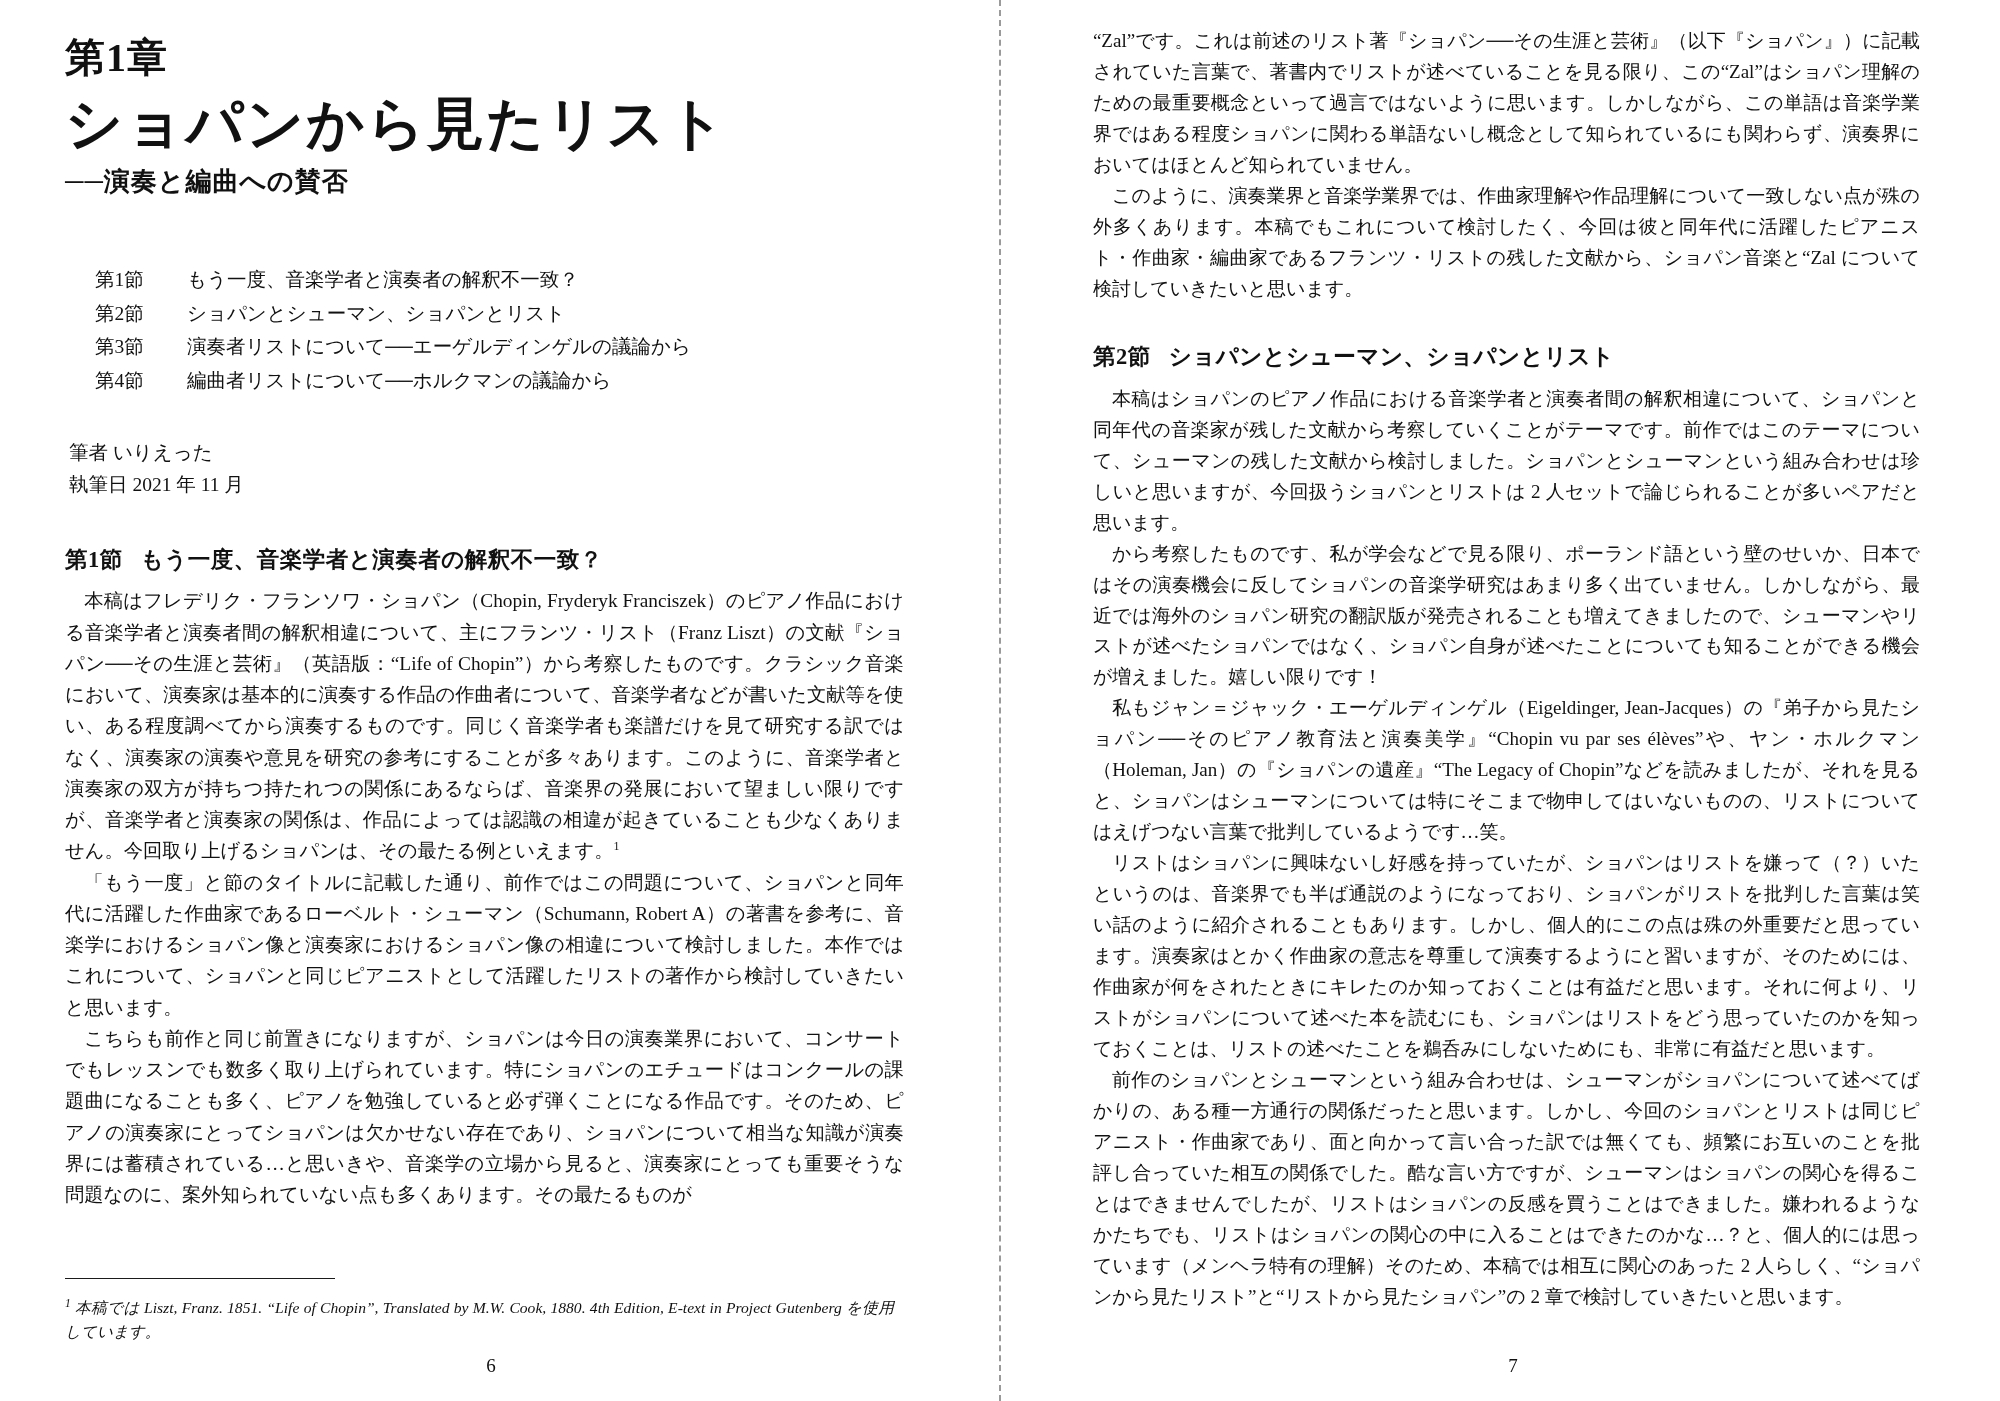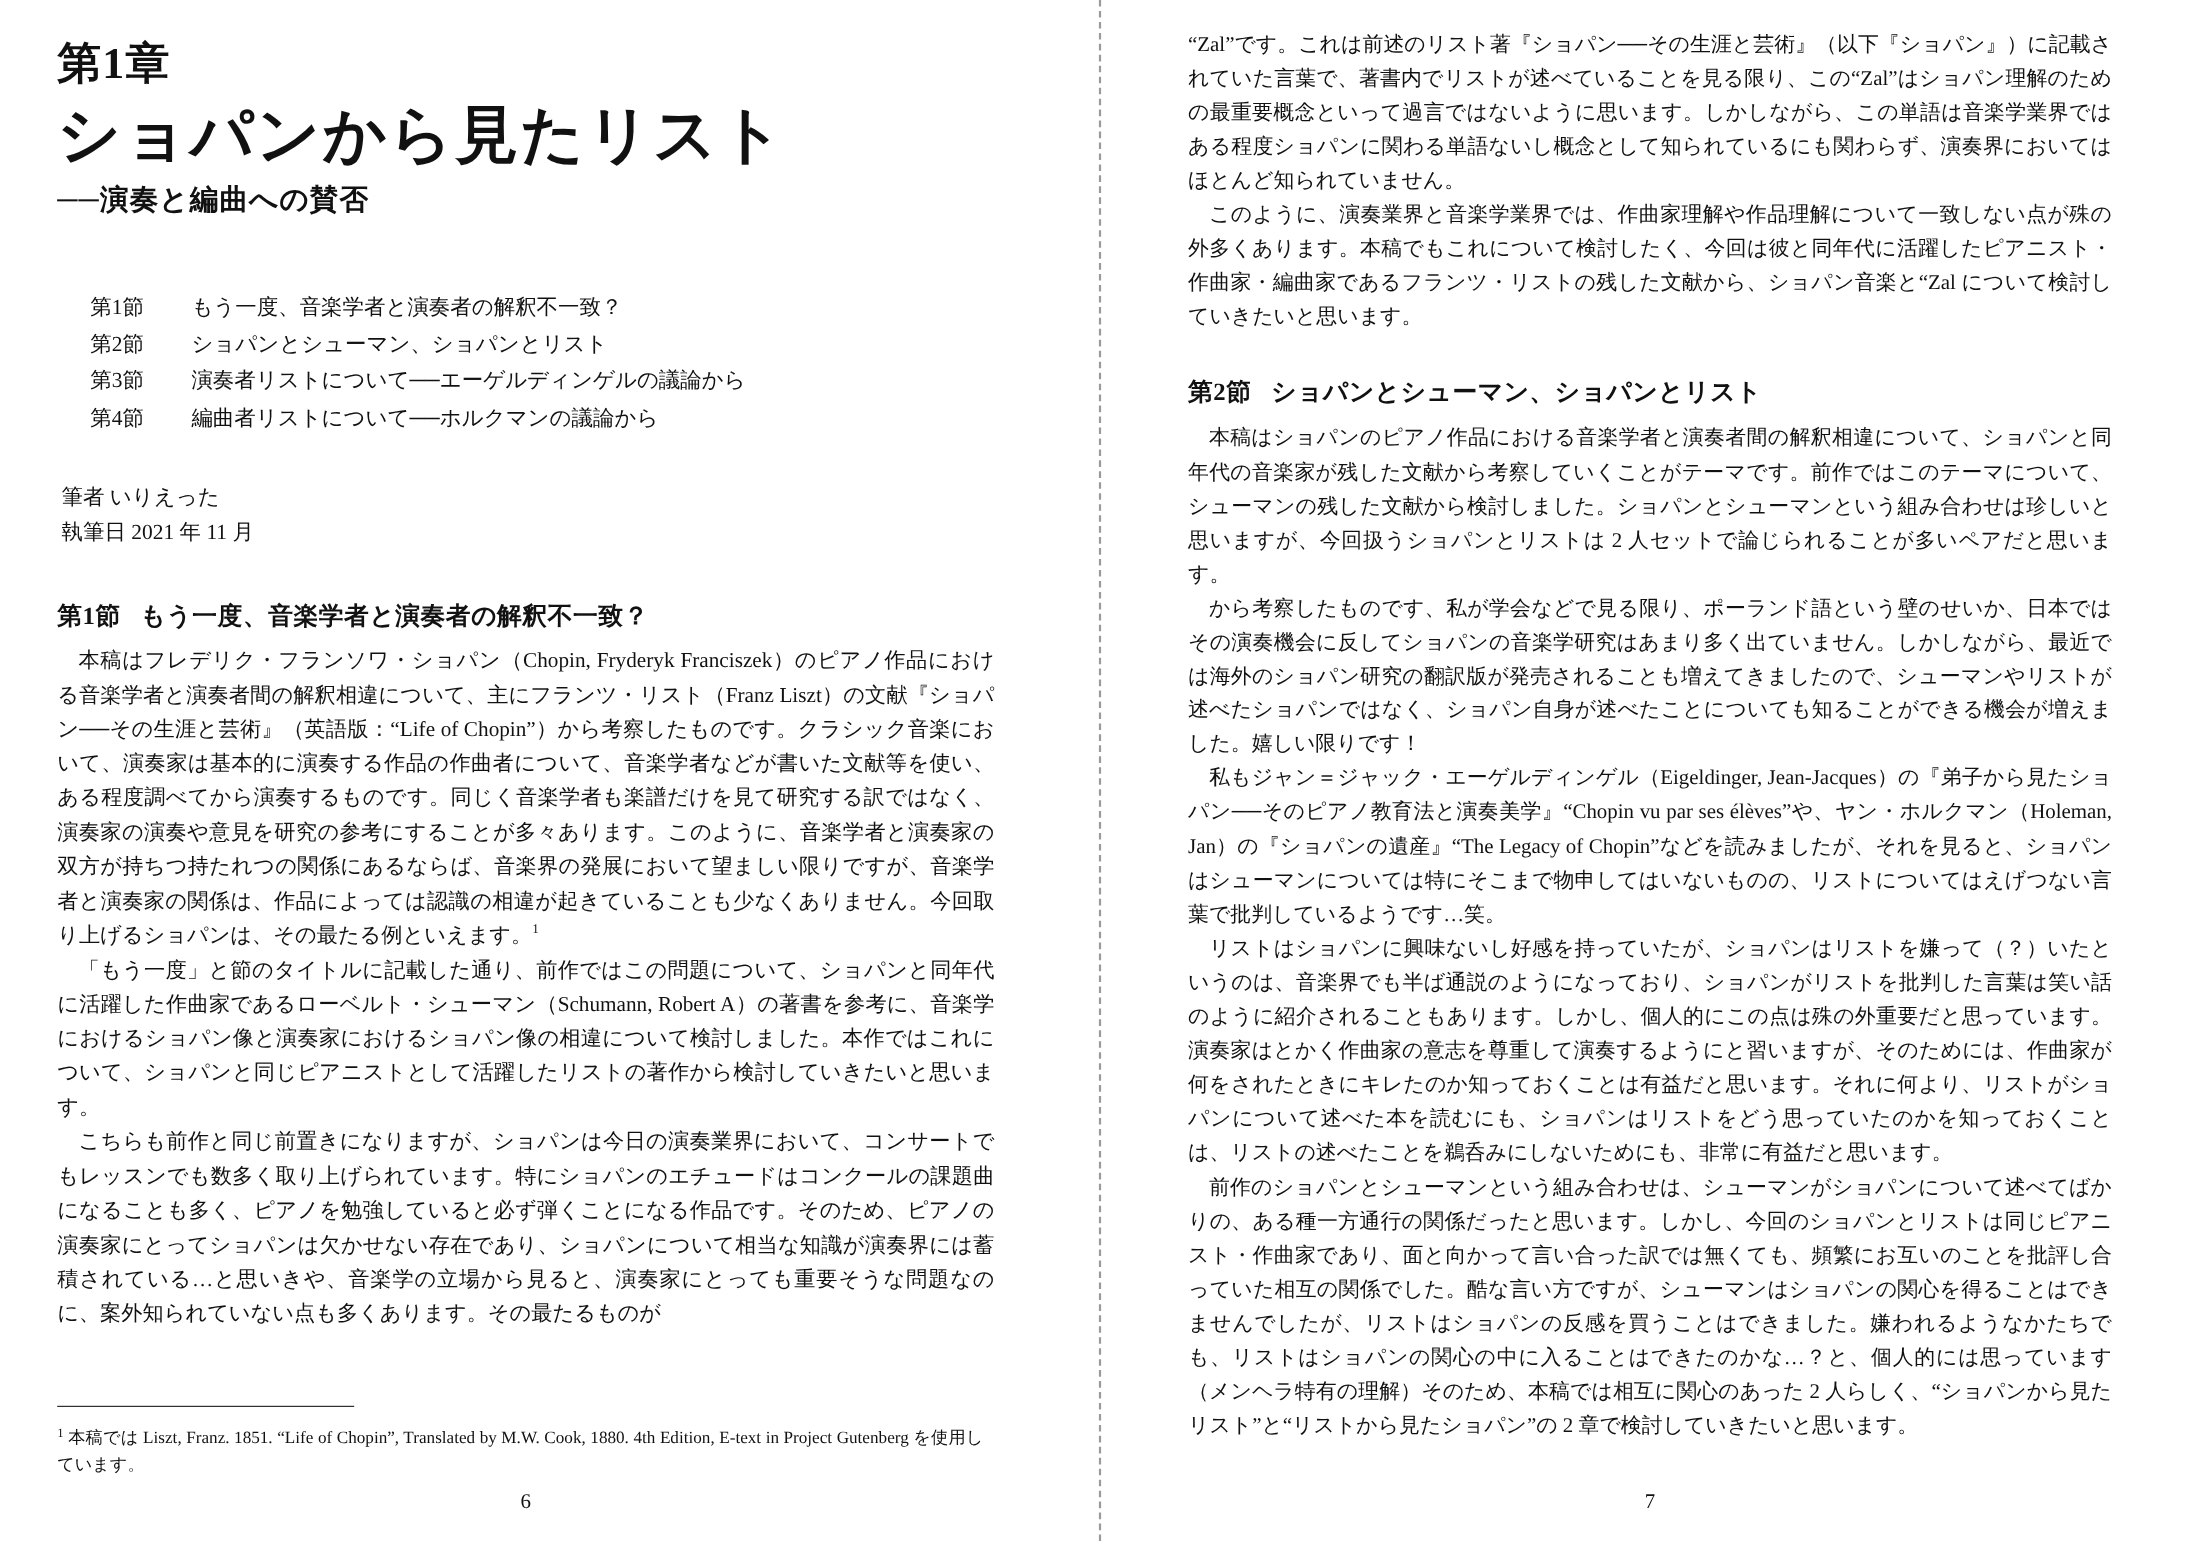"第1章" .page { margin-left: none -> 13px }
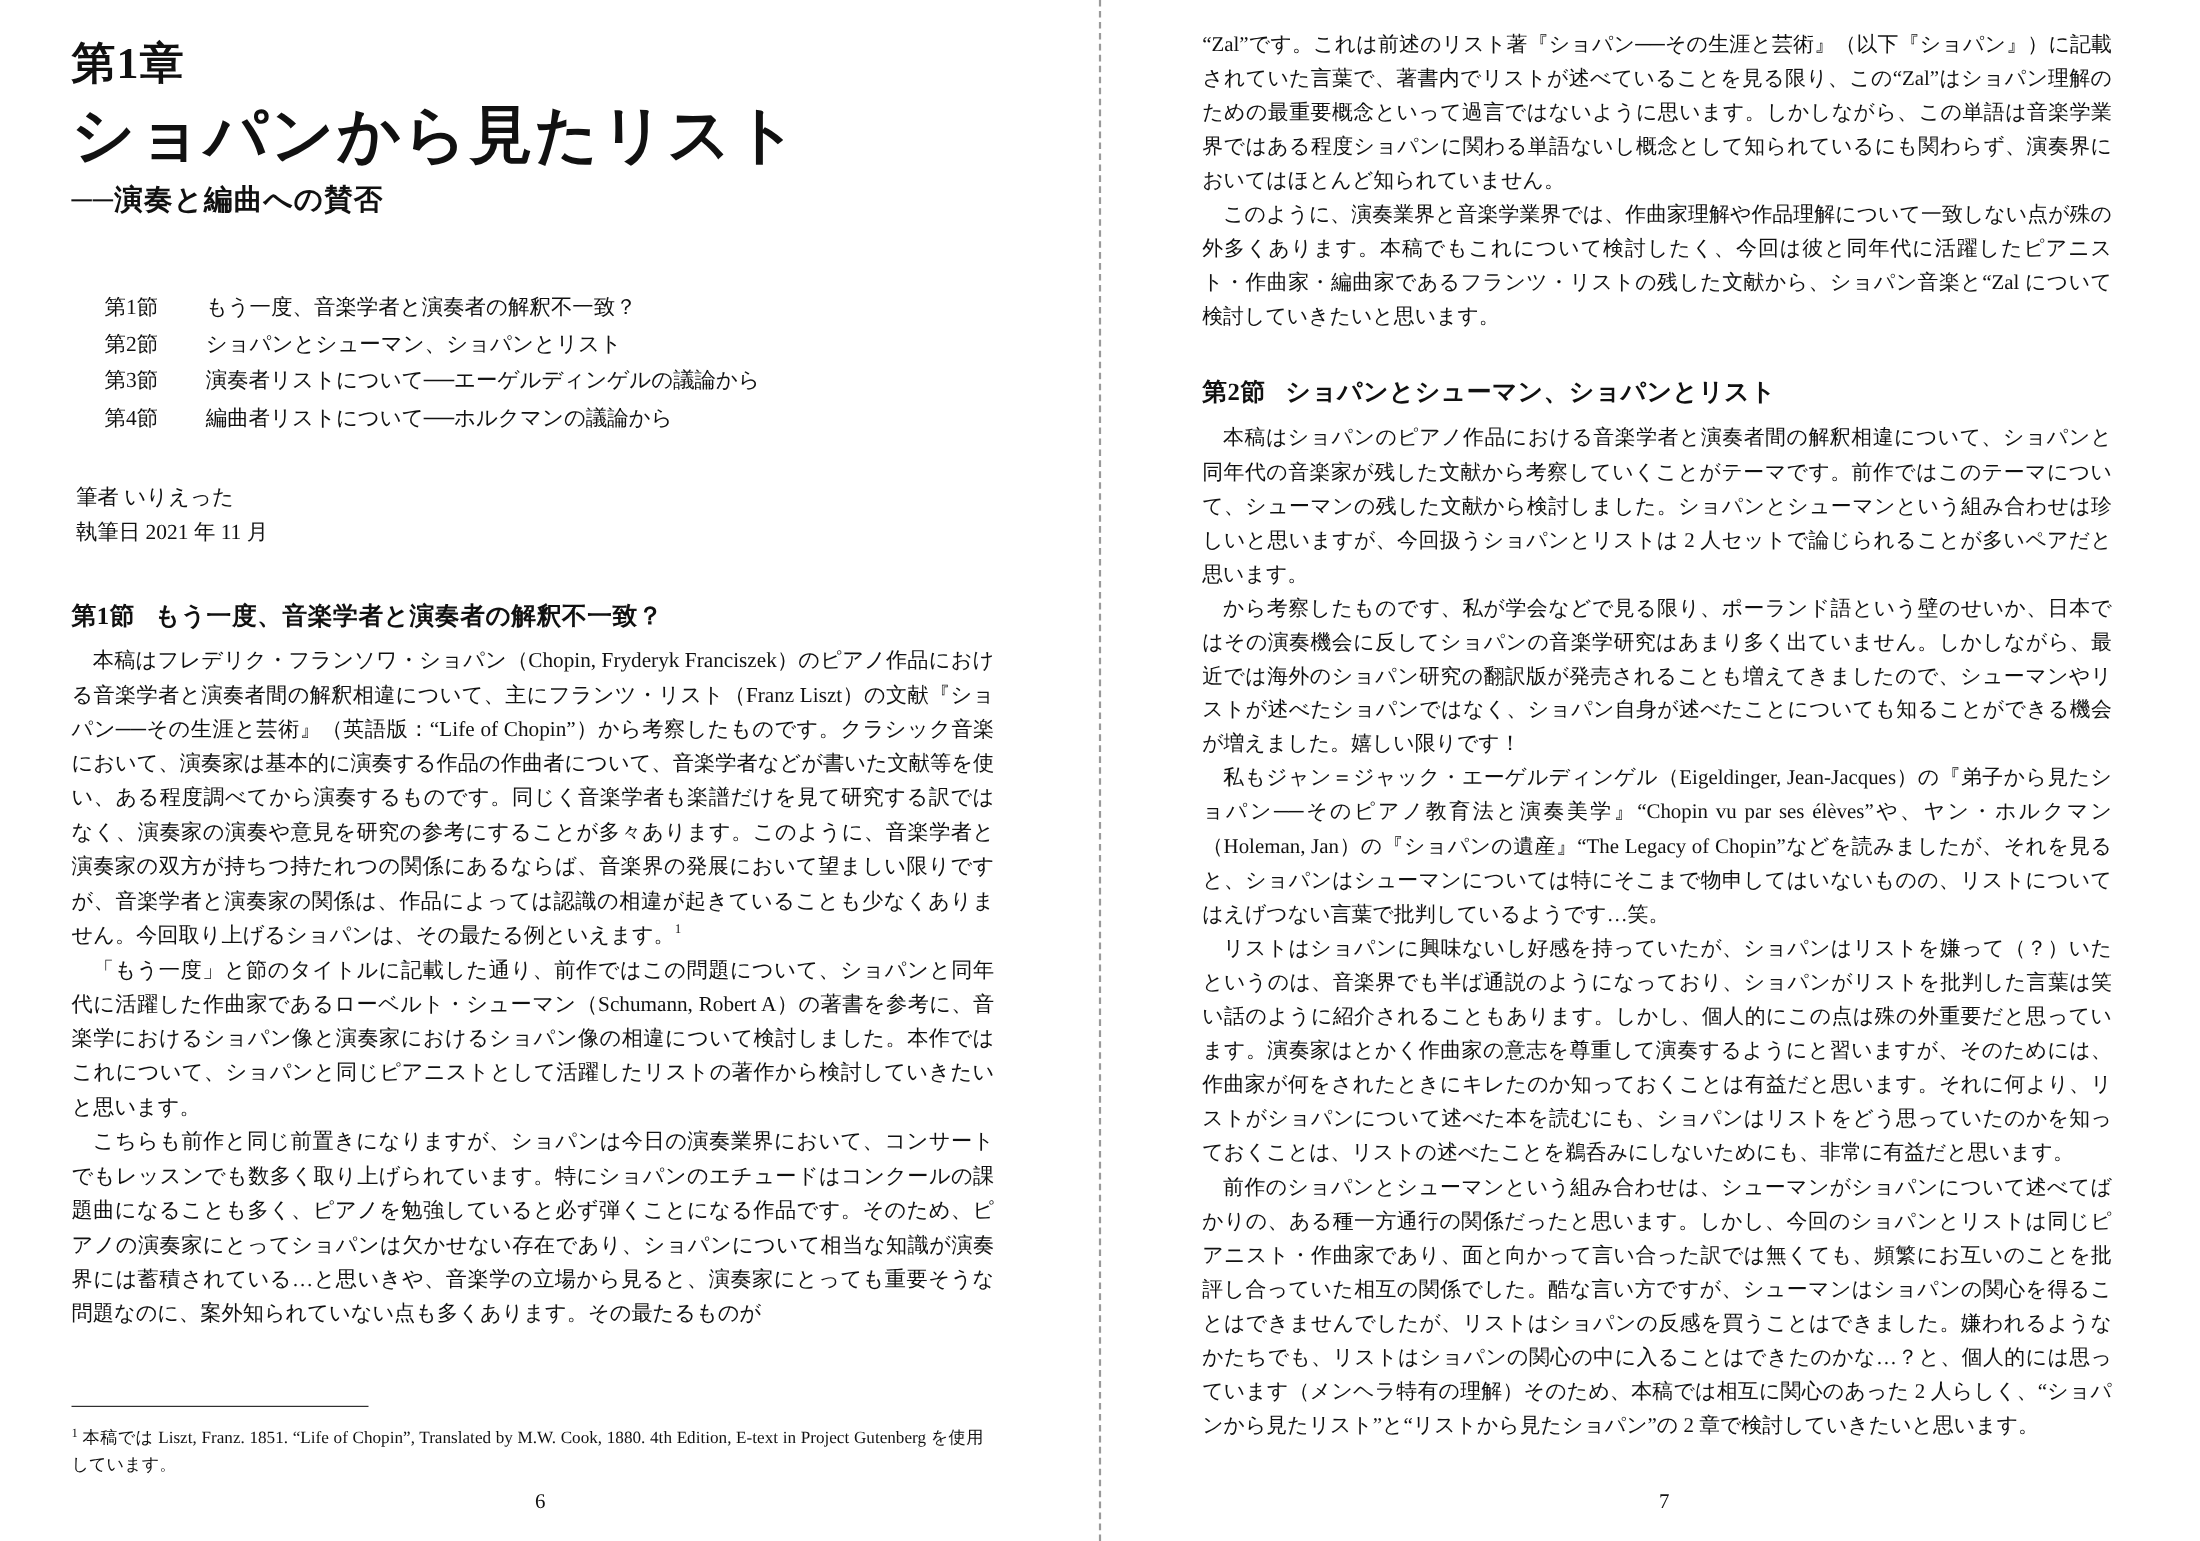"1 本稿では Liszt, Franz. 1851." .footnote { font-style: none -> italic }
